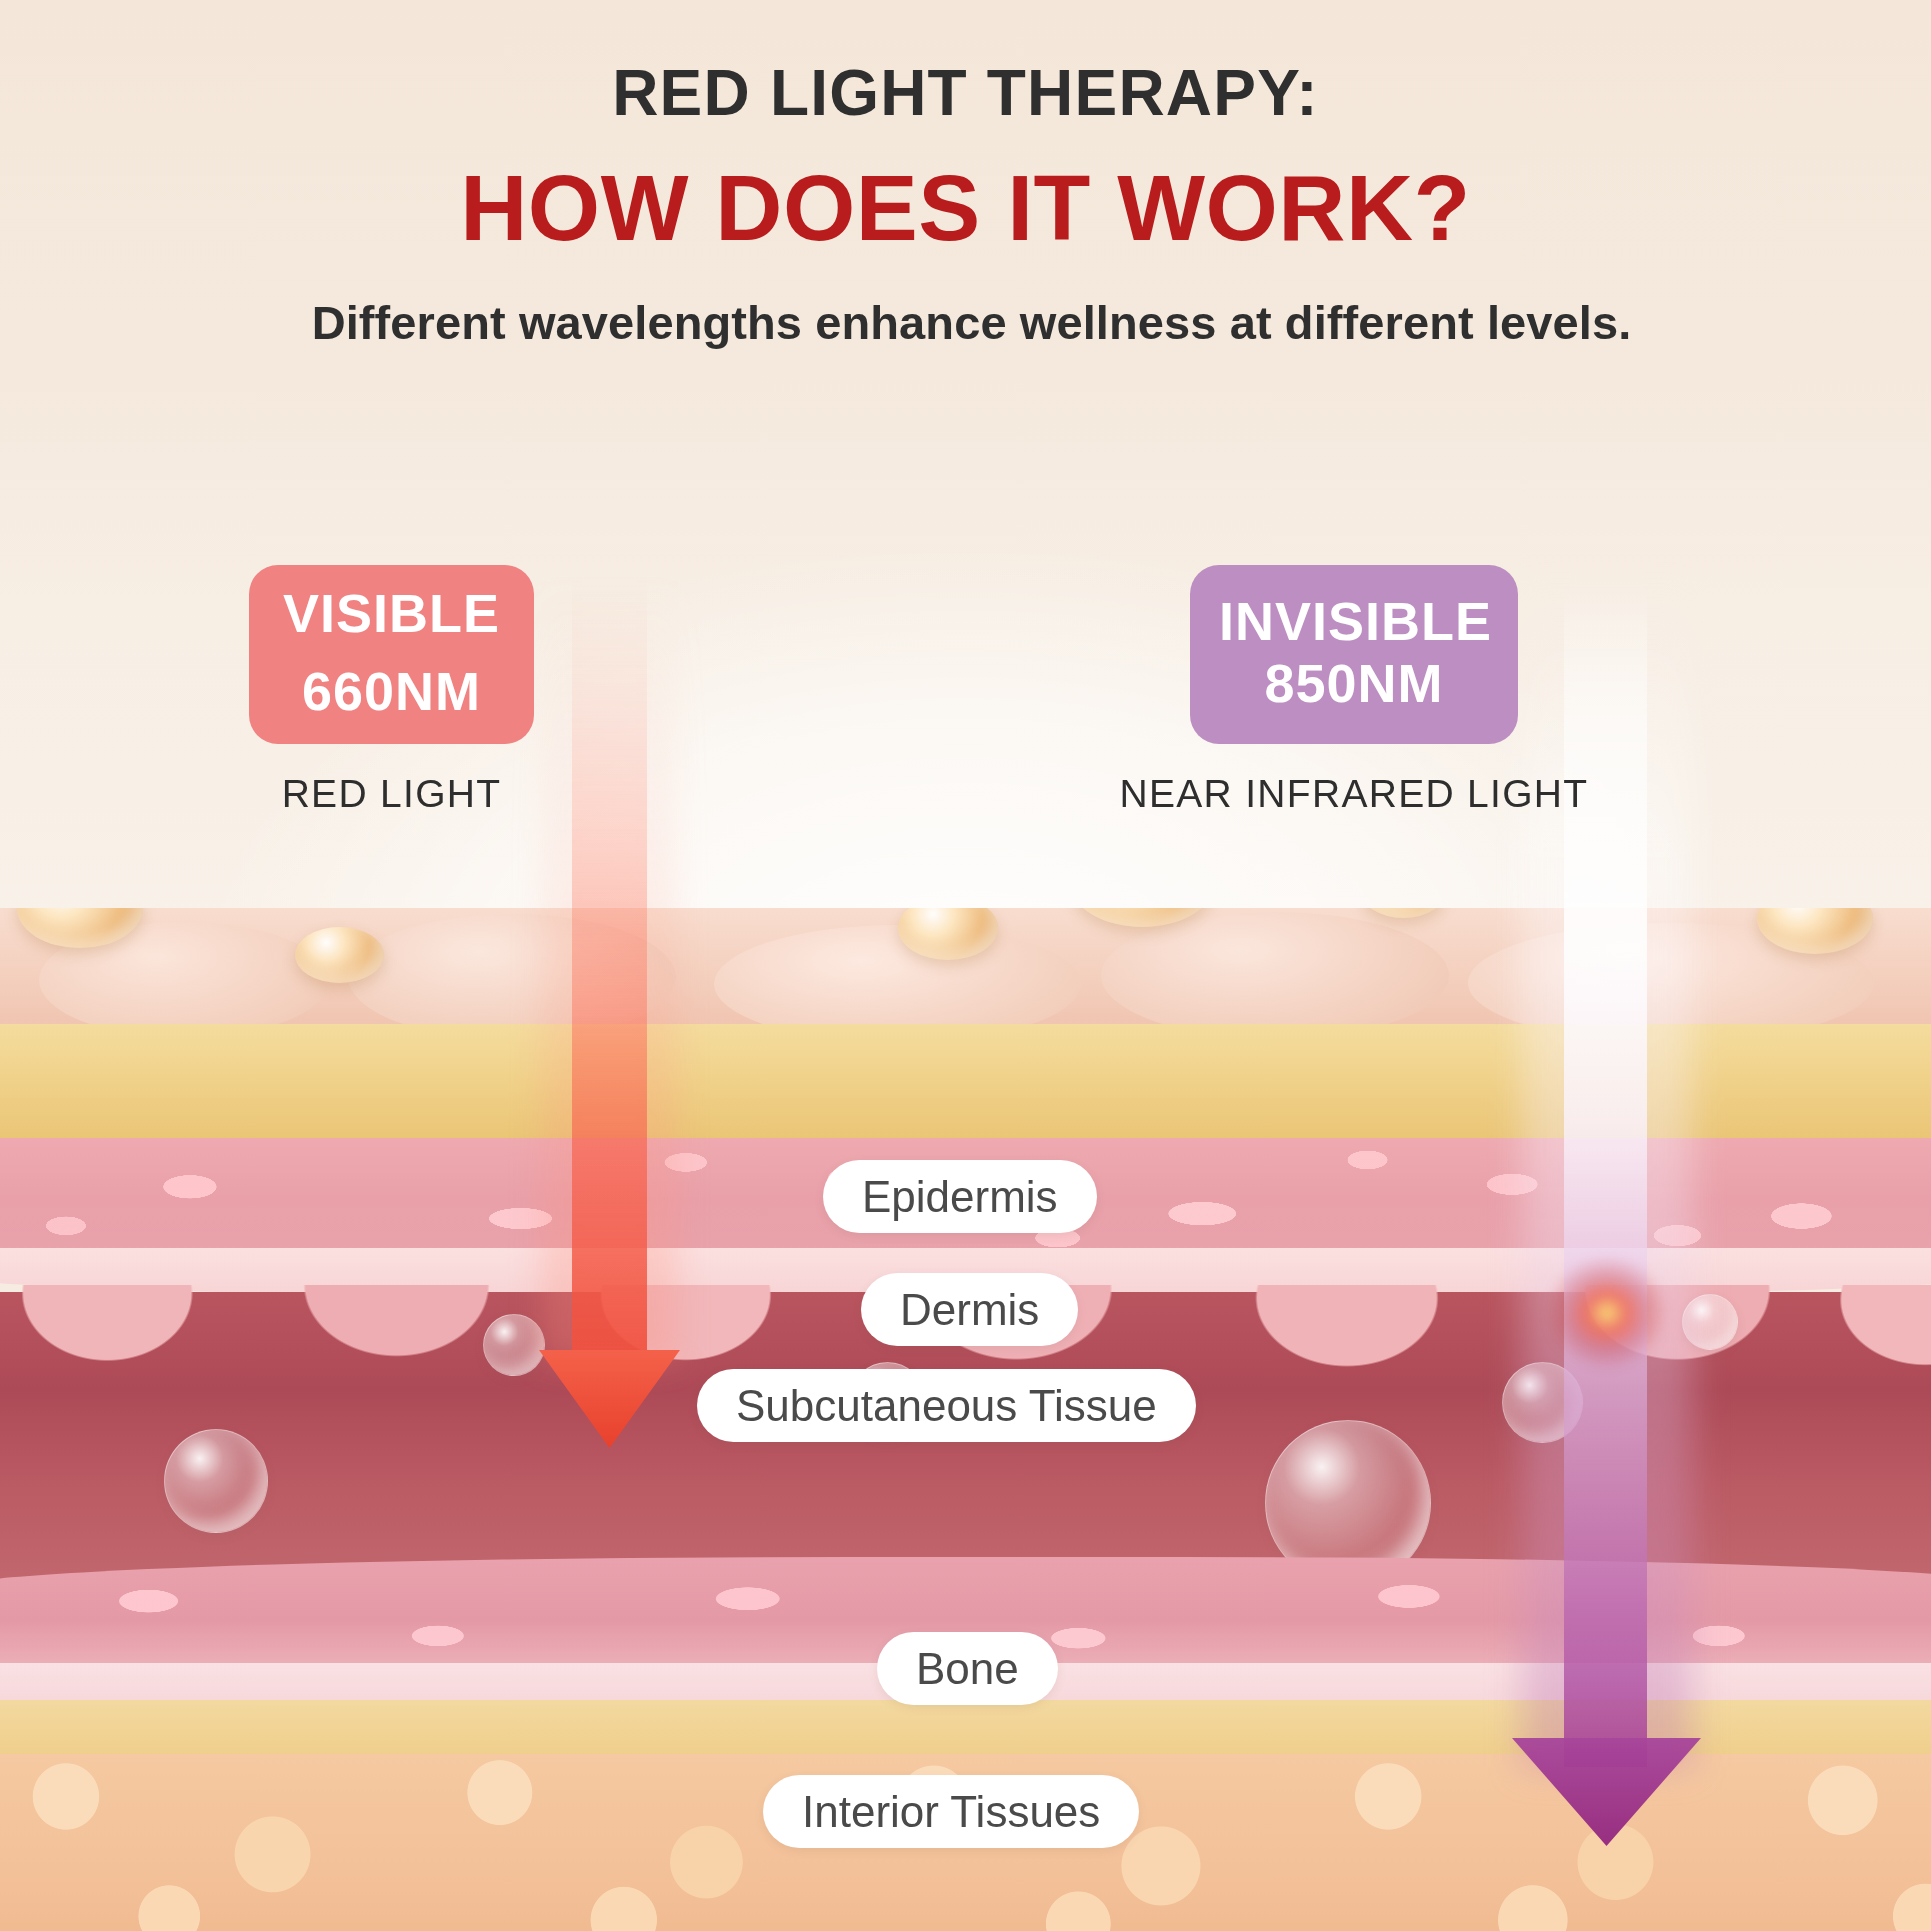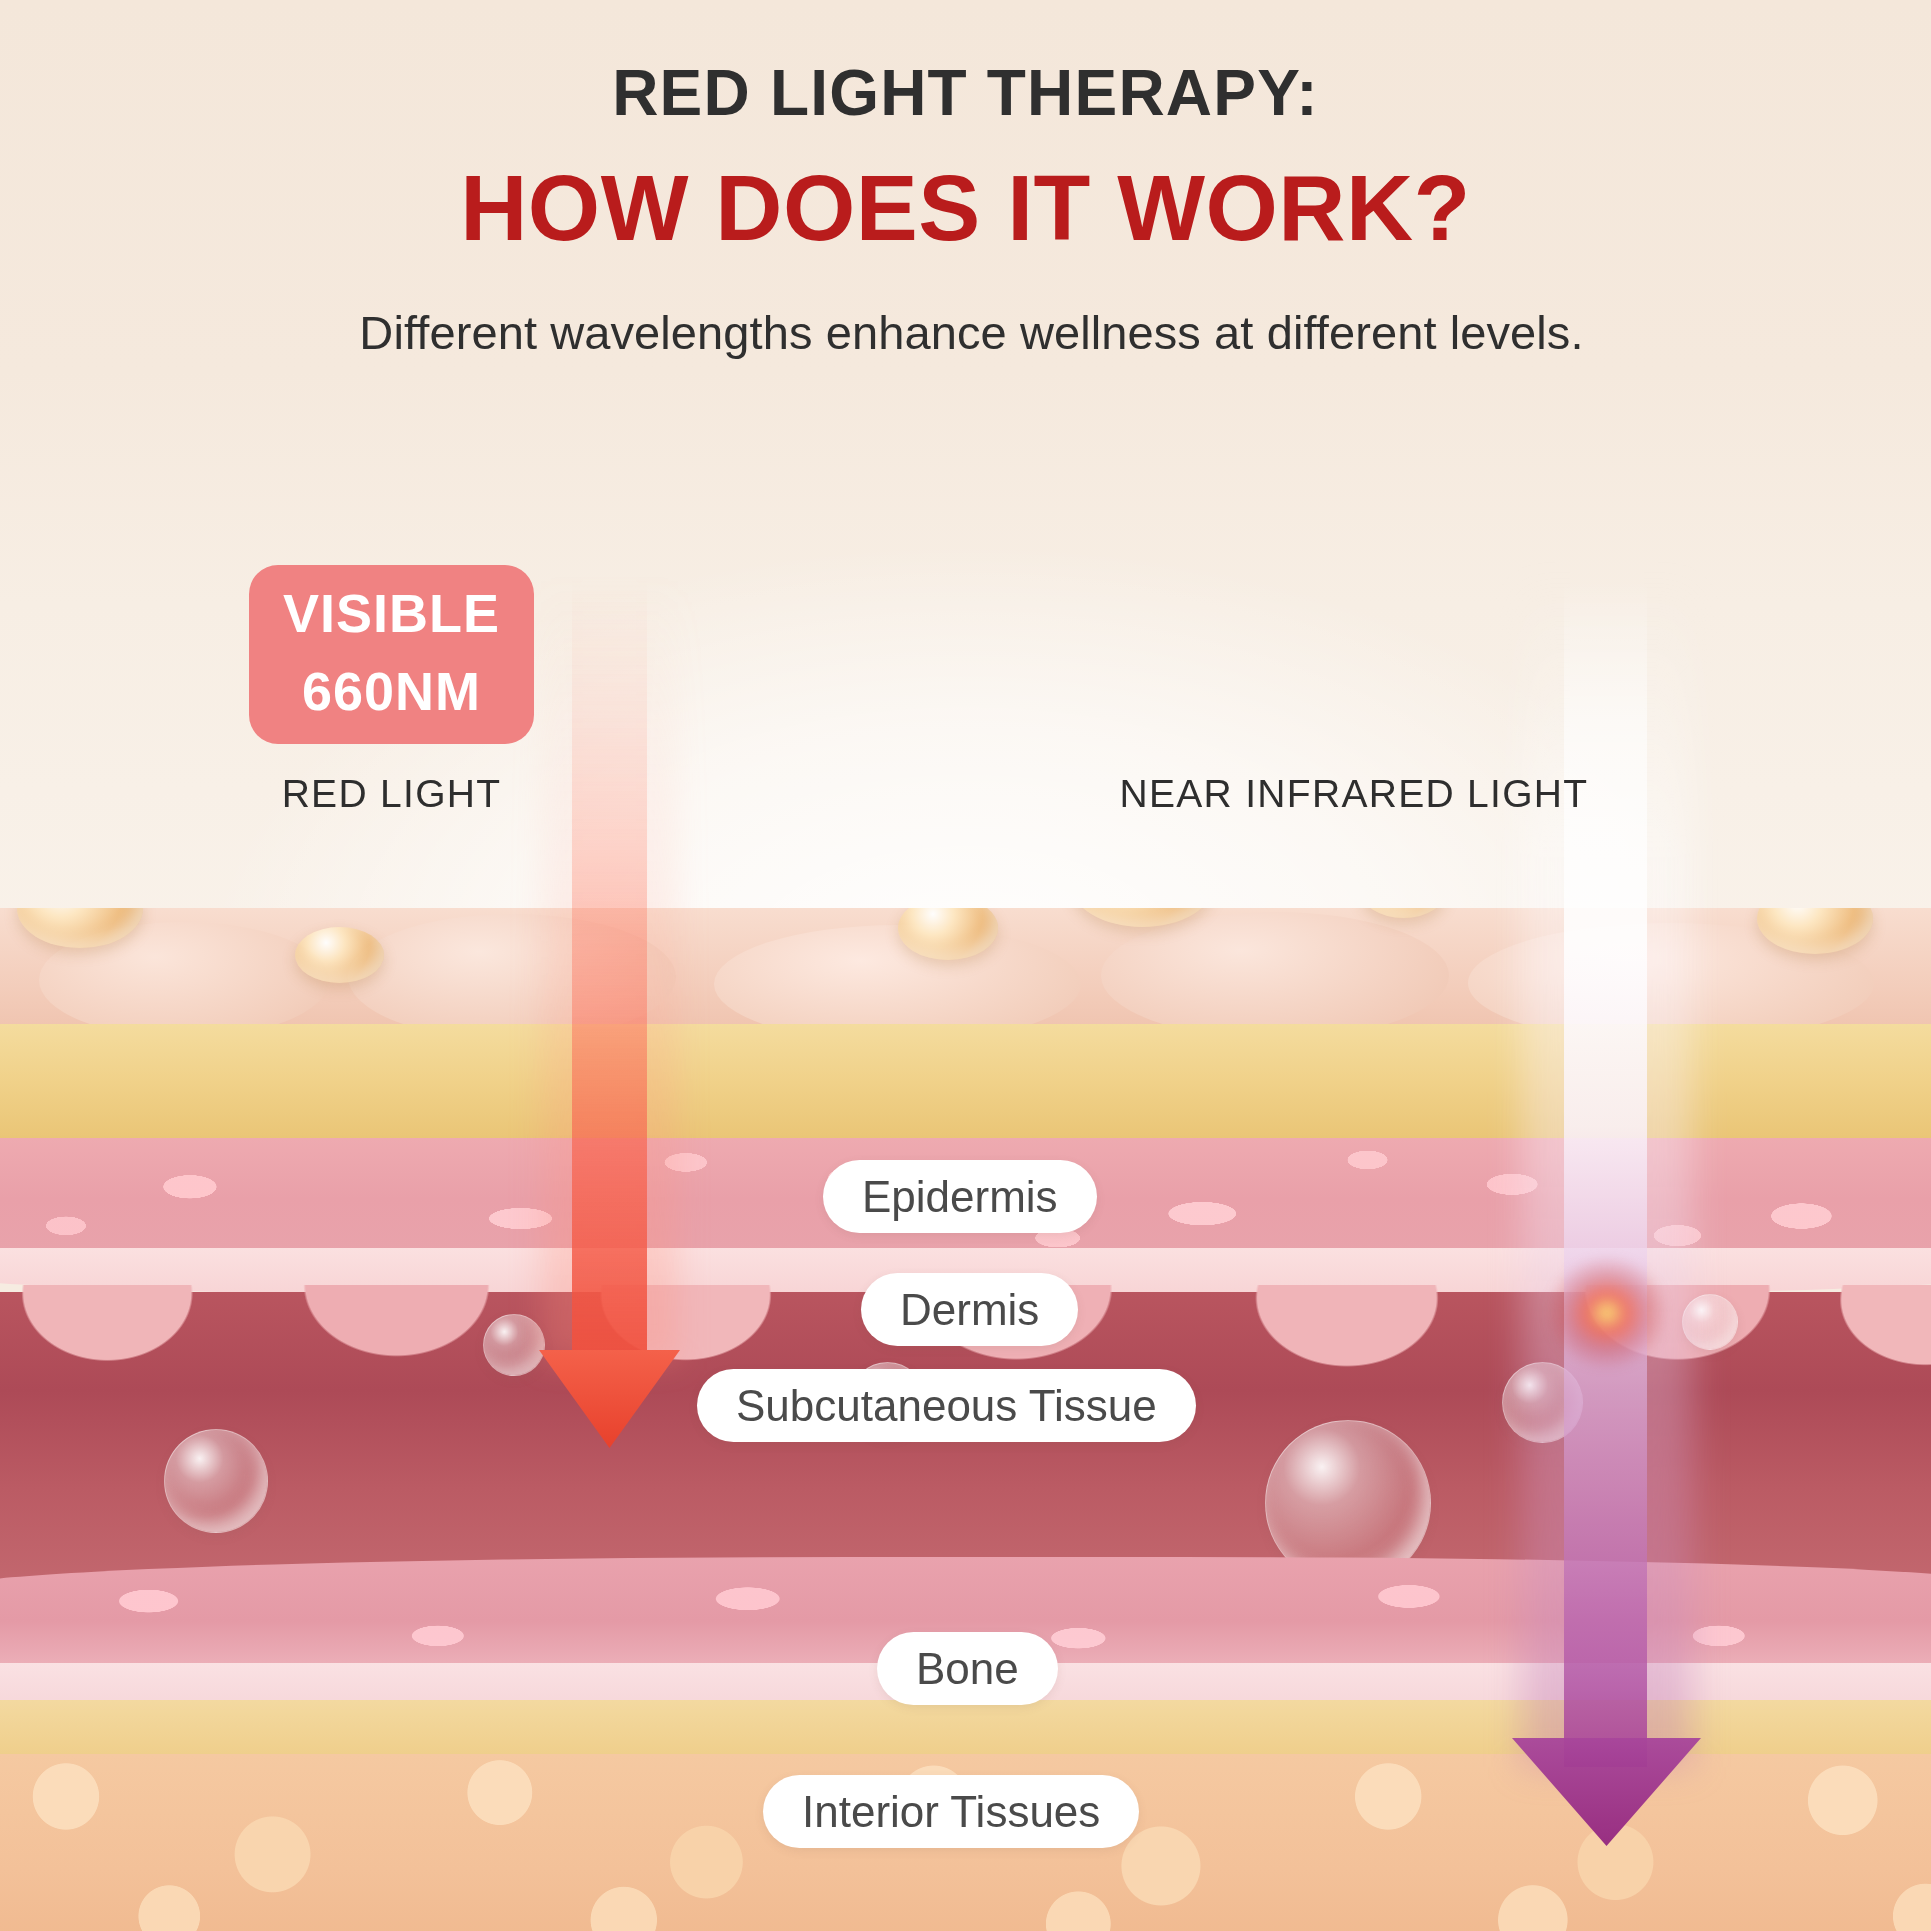"Different wavelengths enhance wellness" .subtitle { font-weight: 400 -> 700; margin-top: 49px -> 39px }
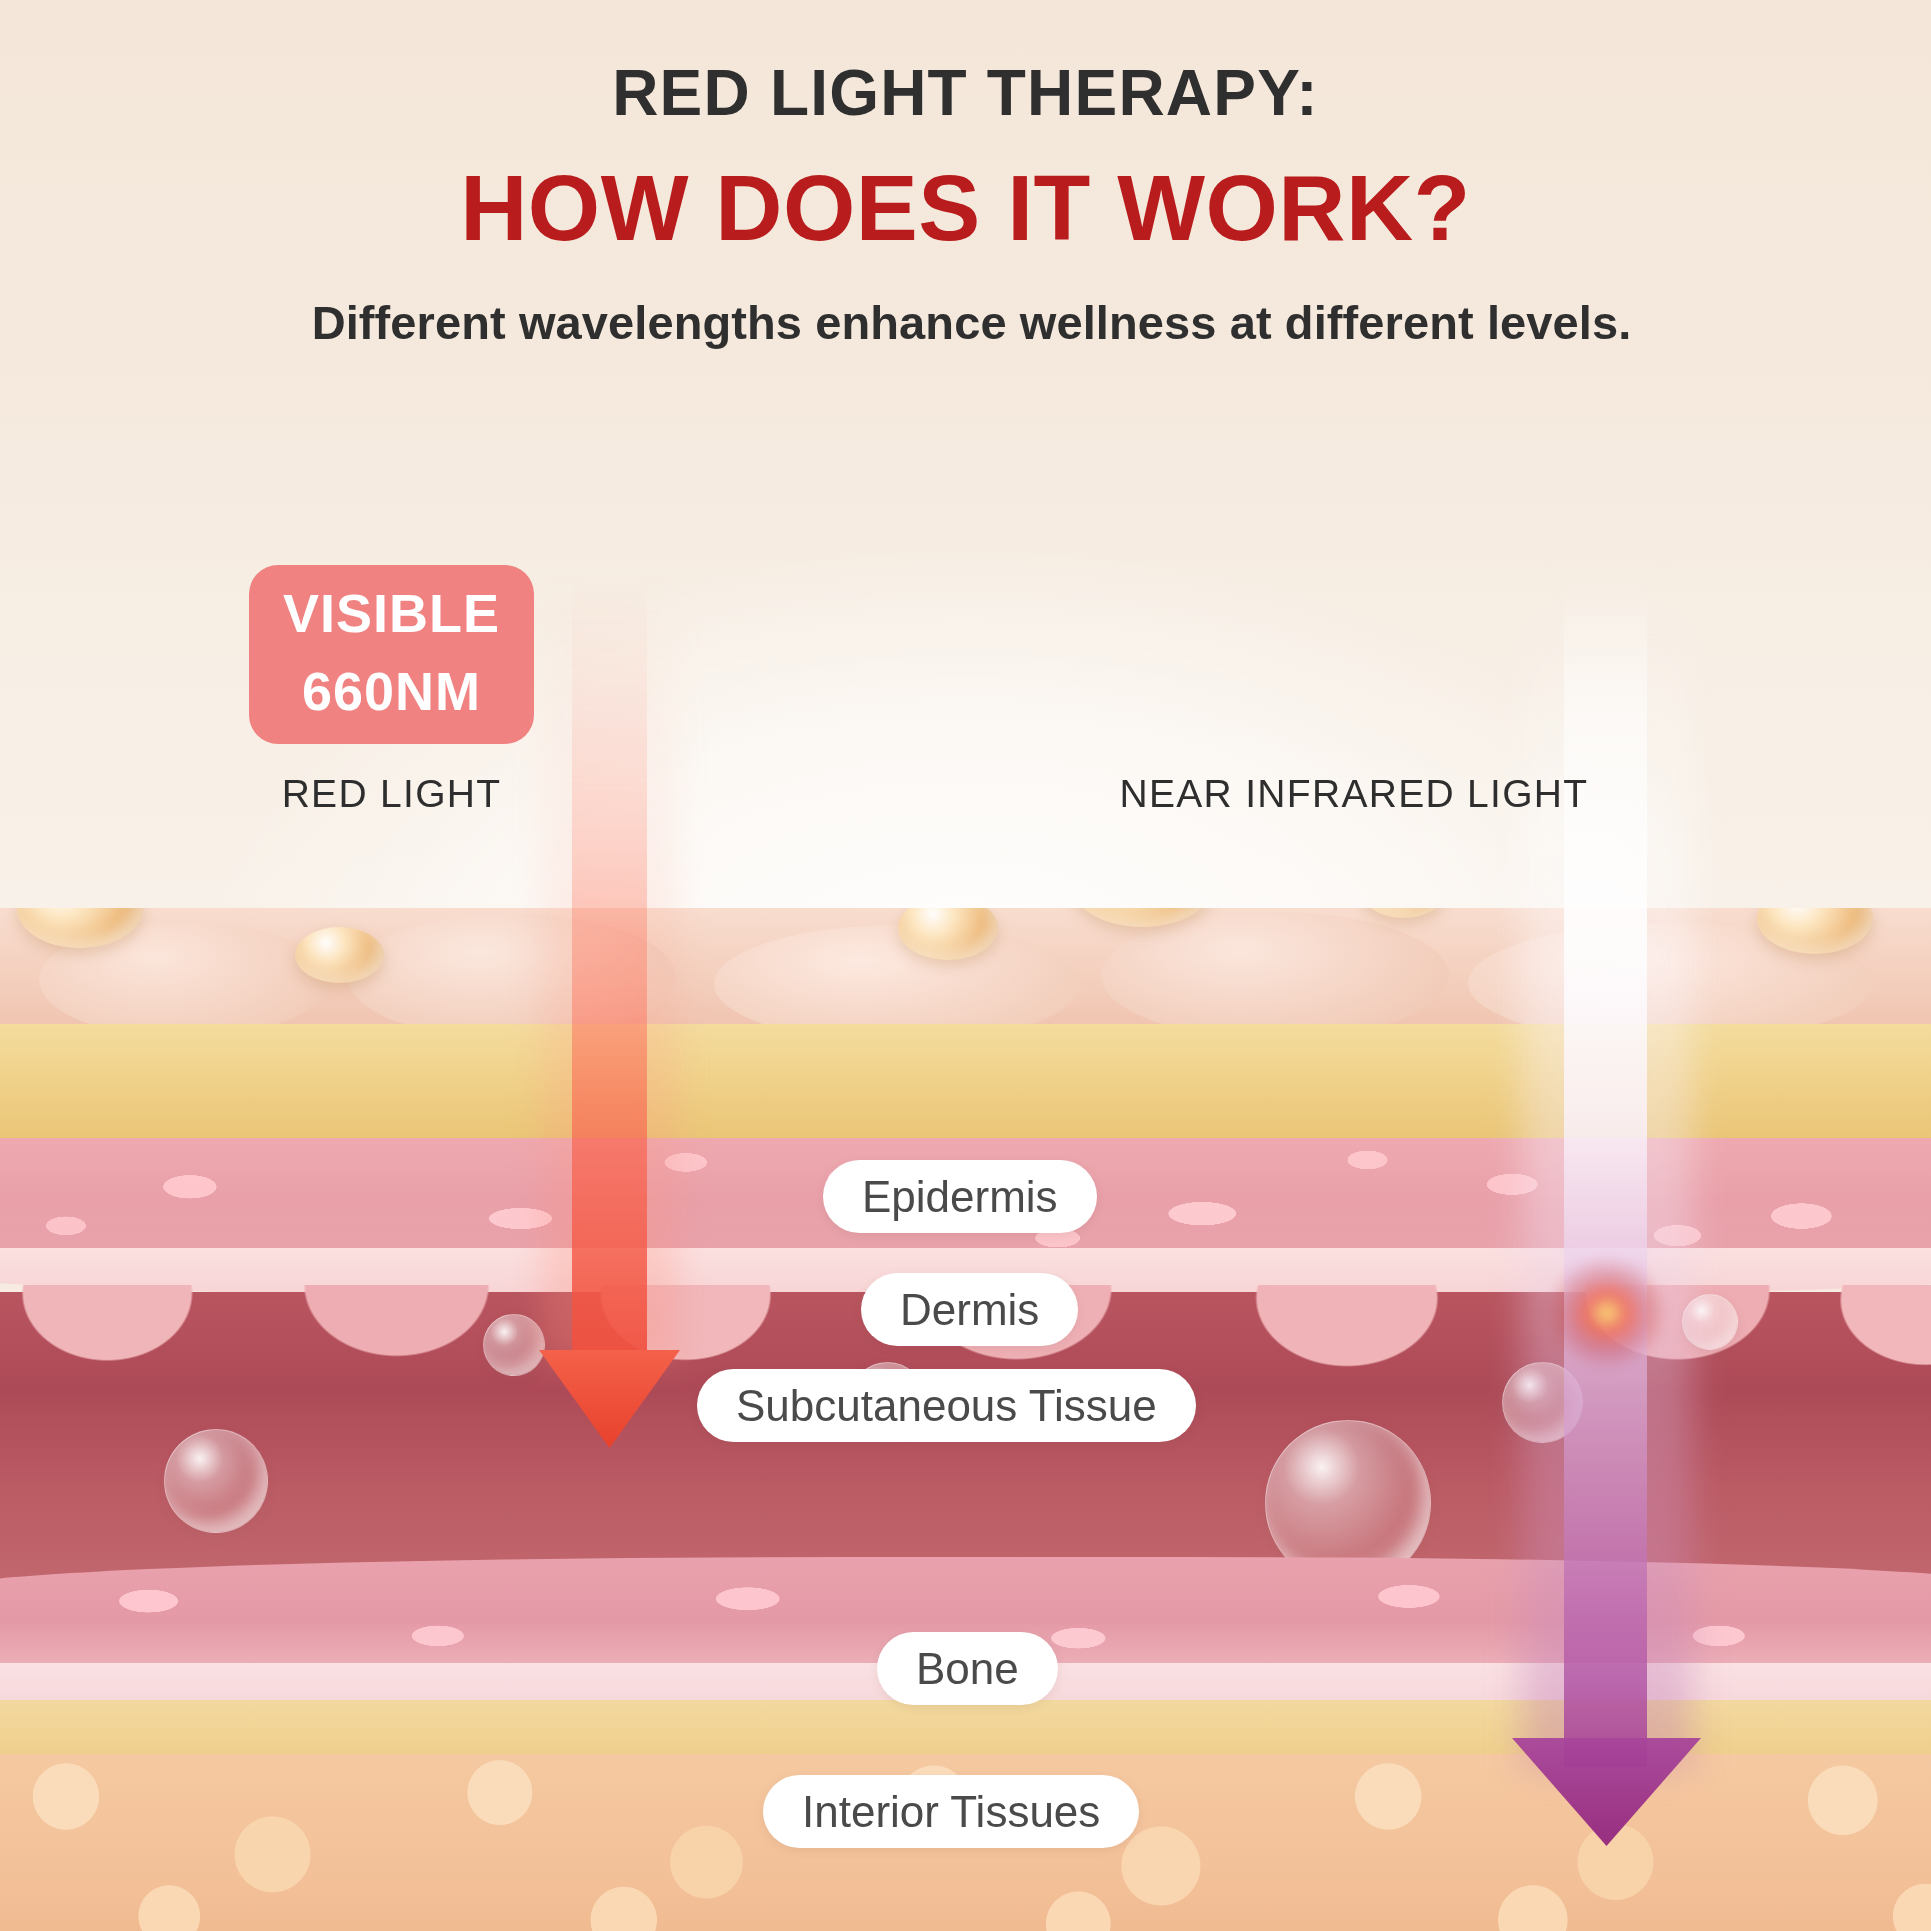"INVISIBLE" div.badge { html: none -> <div> <span>INVISIBLE</span> <span>850NM</span> </div> }
